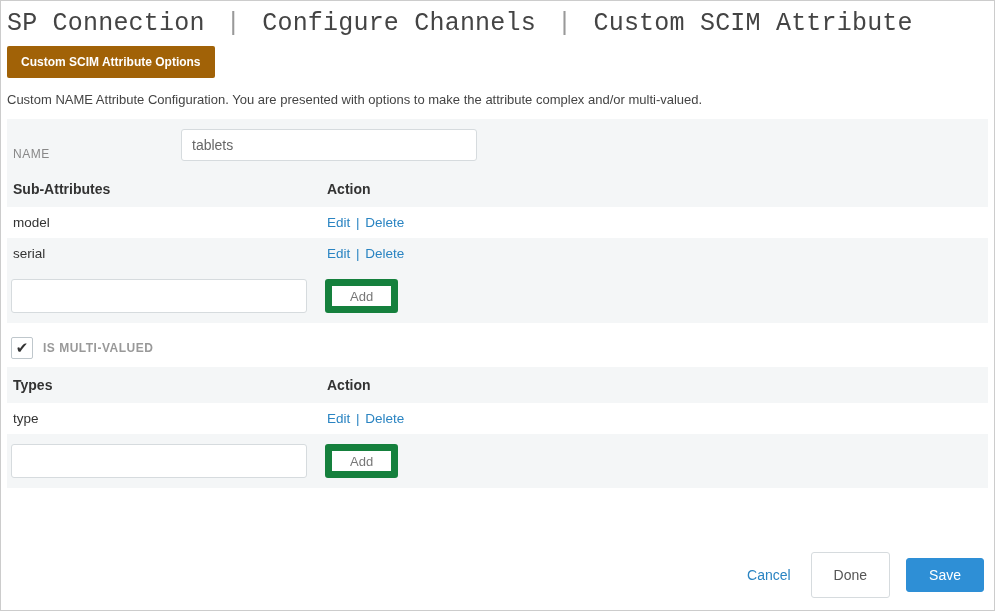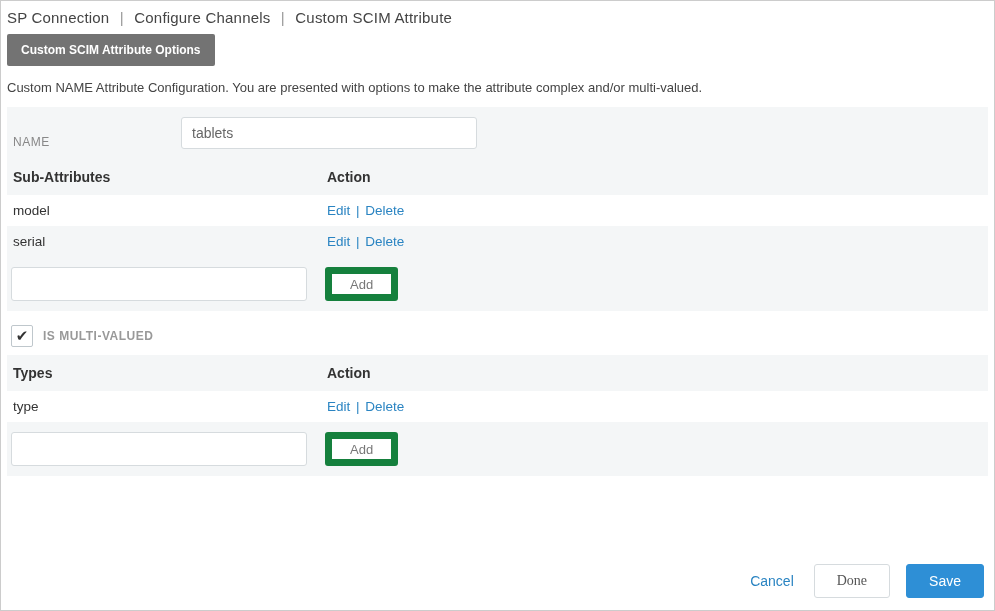"SP Connection | Configure Channels" .breadcrumb { font-family: none -> Liberation Mono, monospace; font-size: 15px -> 25px }
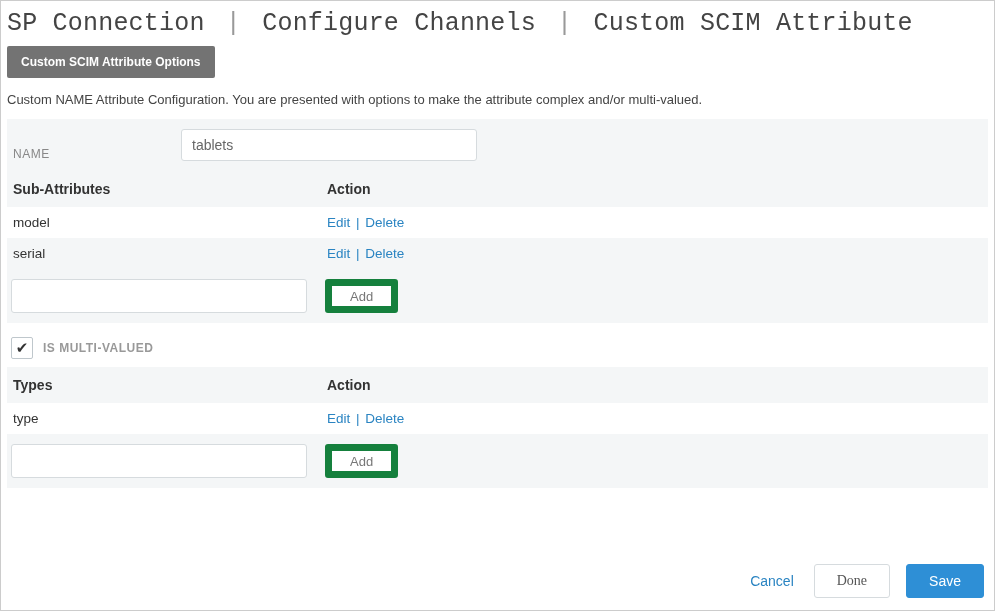"Custom SCIM Attribute Options" .tab { background: #737373 -> #a16207 }
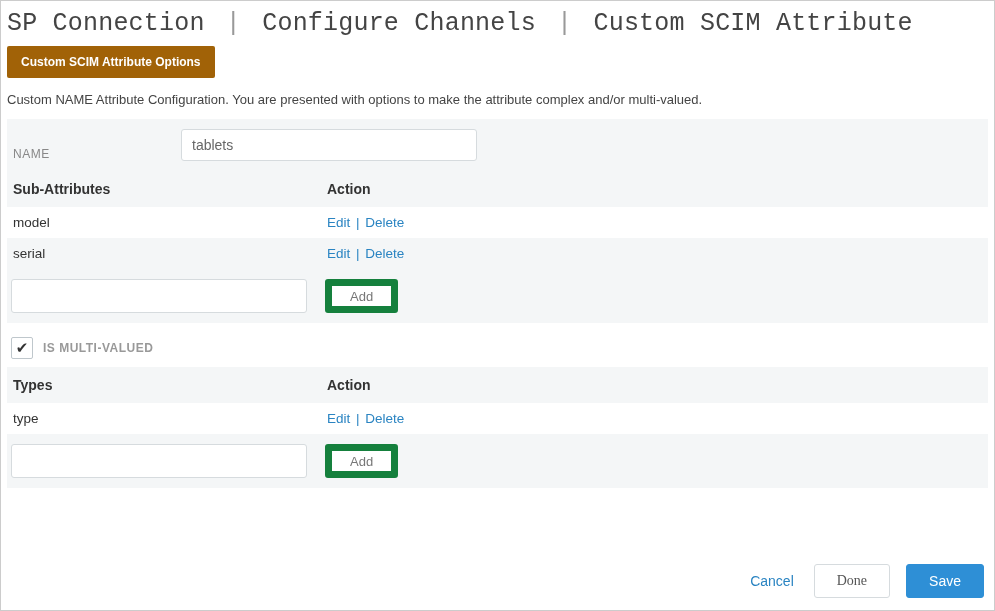"Done" .btn-done { font-family: Liberation Serif, serif -> none; height: 34px -> 46px }
